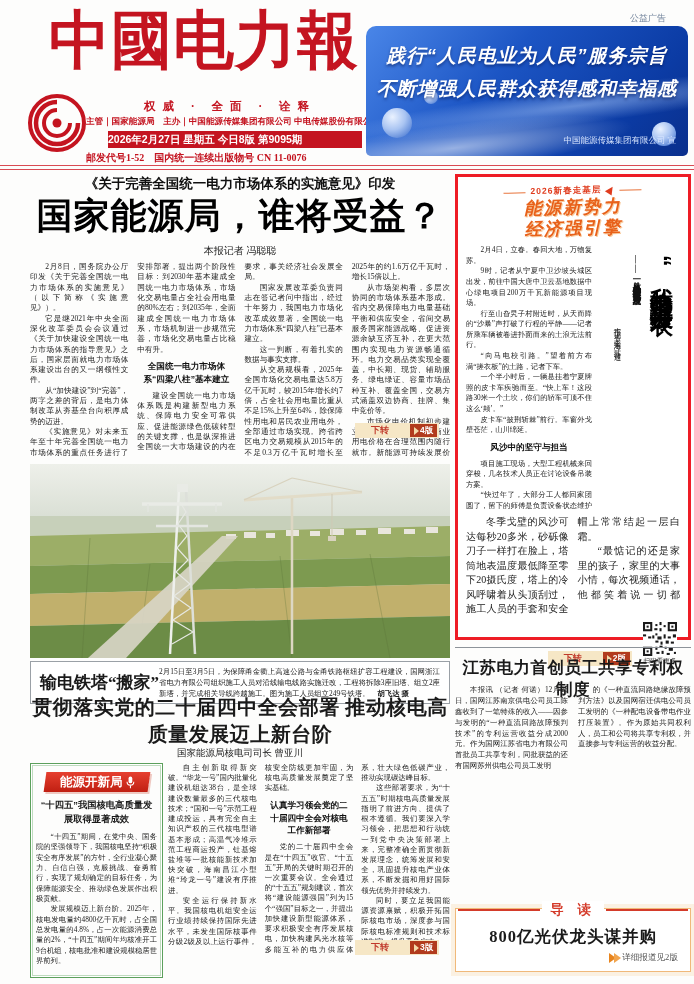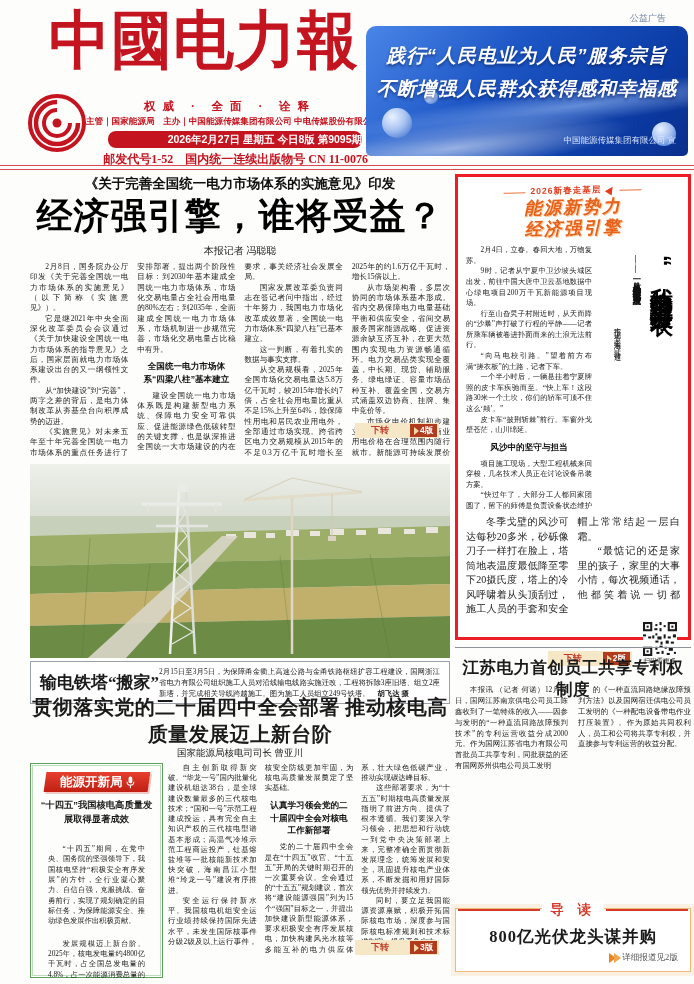"2026年2月27日 星期五 今日8版 第9095期" .masthead-datebar { border-radius: 8px -> none; text-align: right -> left }
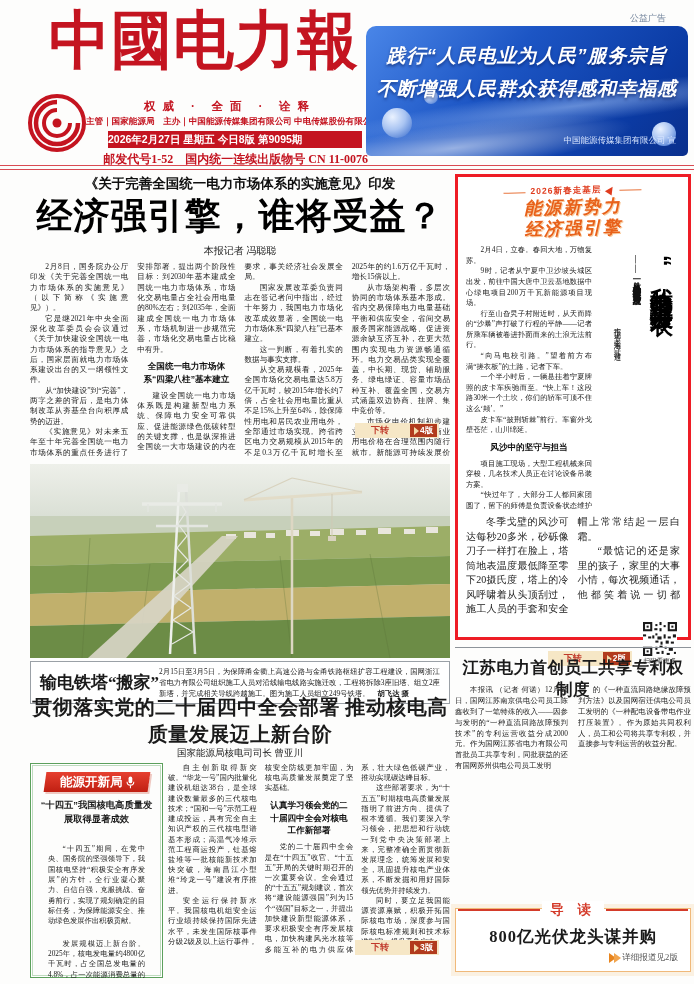"邮发代号1-52 国内统一连续出版物号 CN 11-0076" .masthead-postal { font-size: 12px -> 10px; text-align: right -> left }
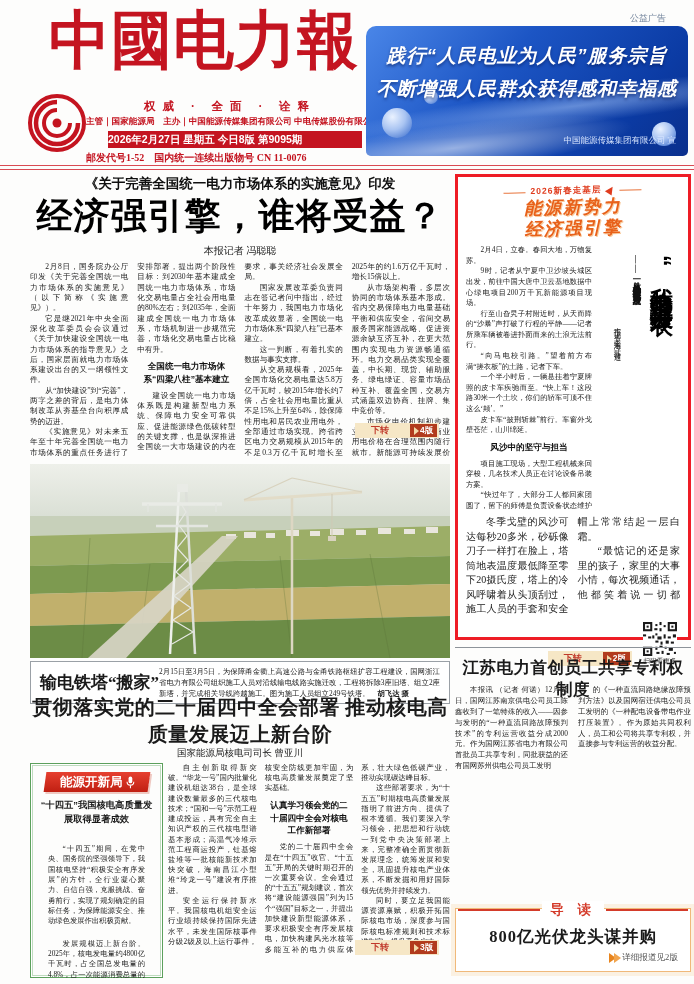"经济强引擎，谁将受益？" div.lead-headline { text: 经济强引擎 -> 国家能源局 }
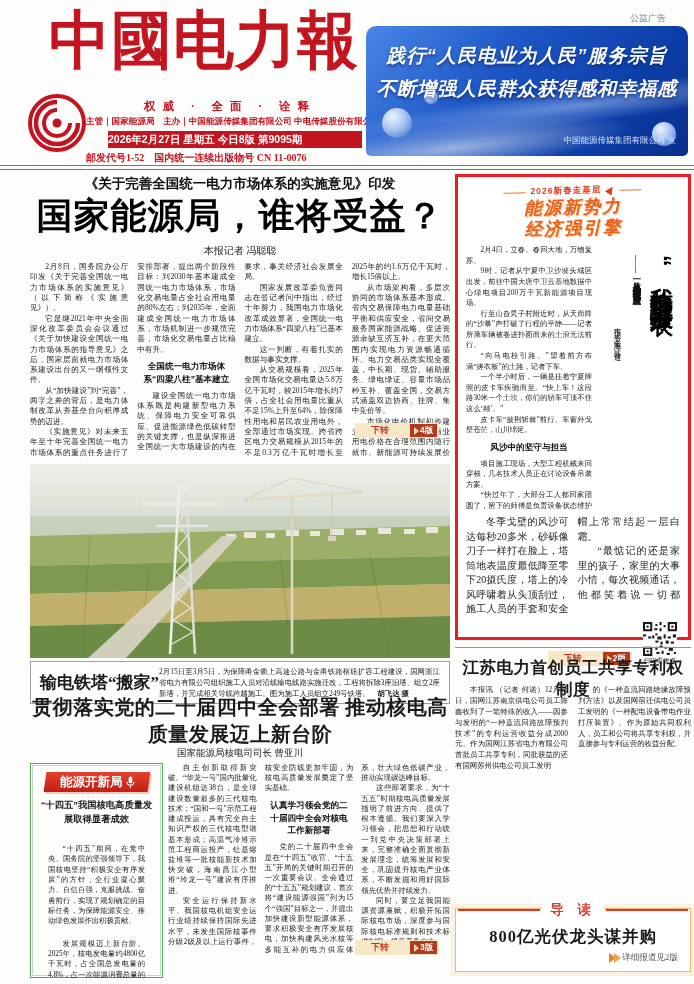"“十四五”期间，在党中央、国务院的坚强领导下，我国核电坚持“积极安全有序发展”的" .energy-body p { margin: 12px -> 0 }
